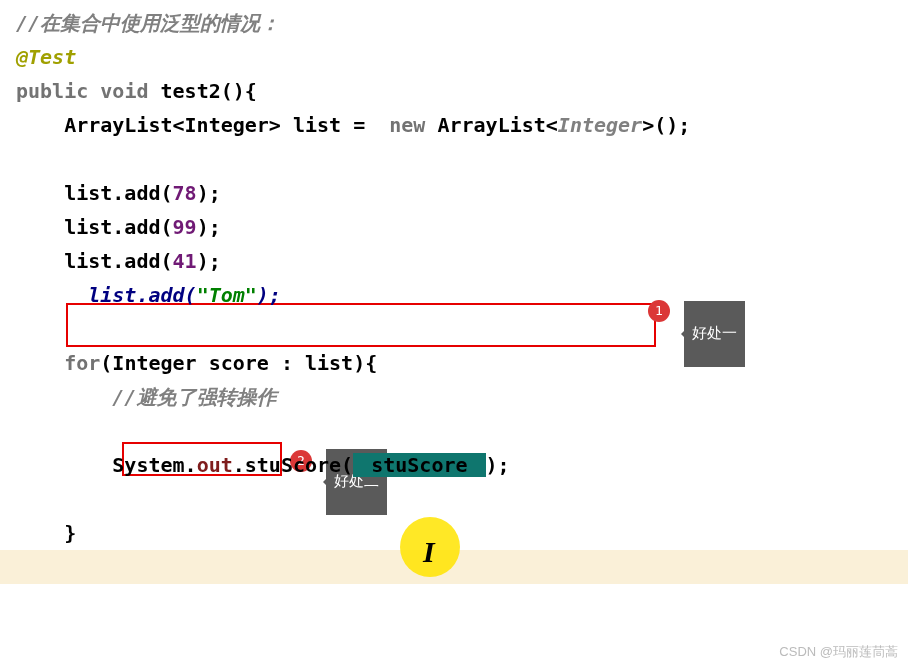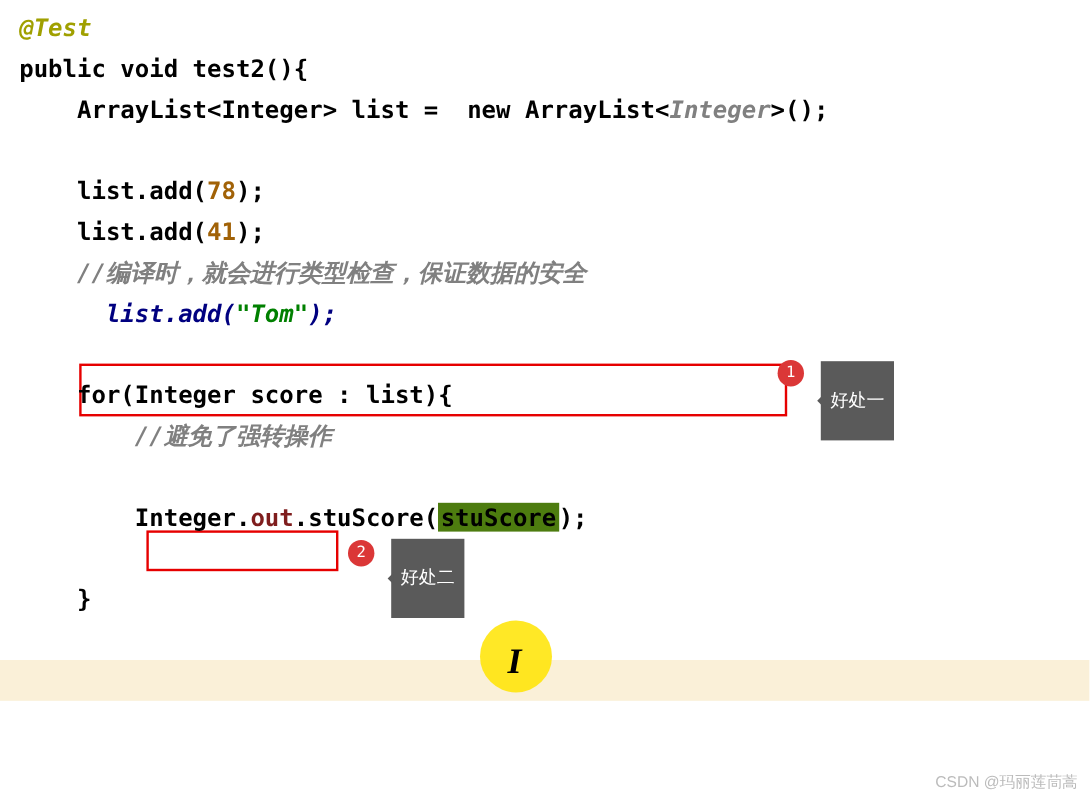"//在集合中使用泛型的情况：" div.code-line { html: none -> <div><span>//在集合中使用泛型的情况：</span></div> }
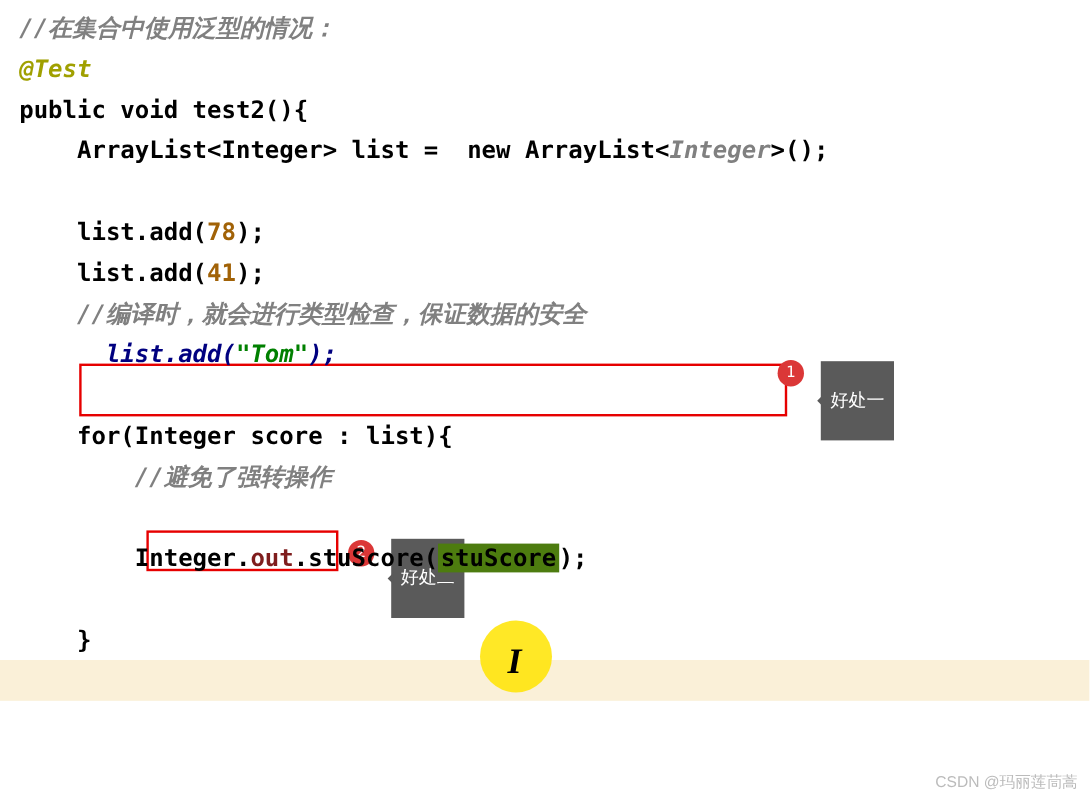"public" .keyword { color: #000000 -> #737373 }
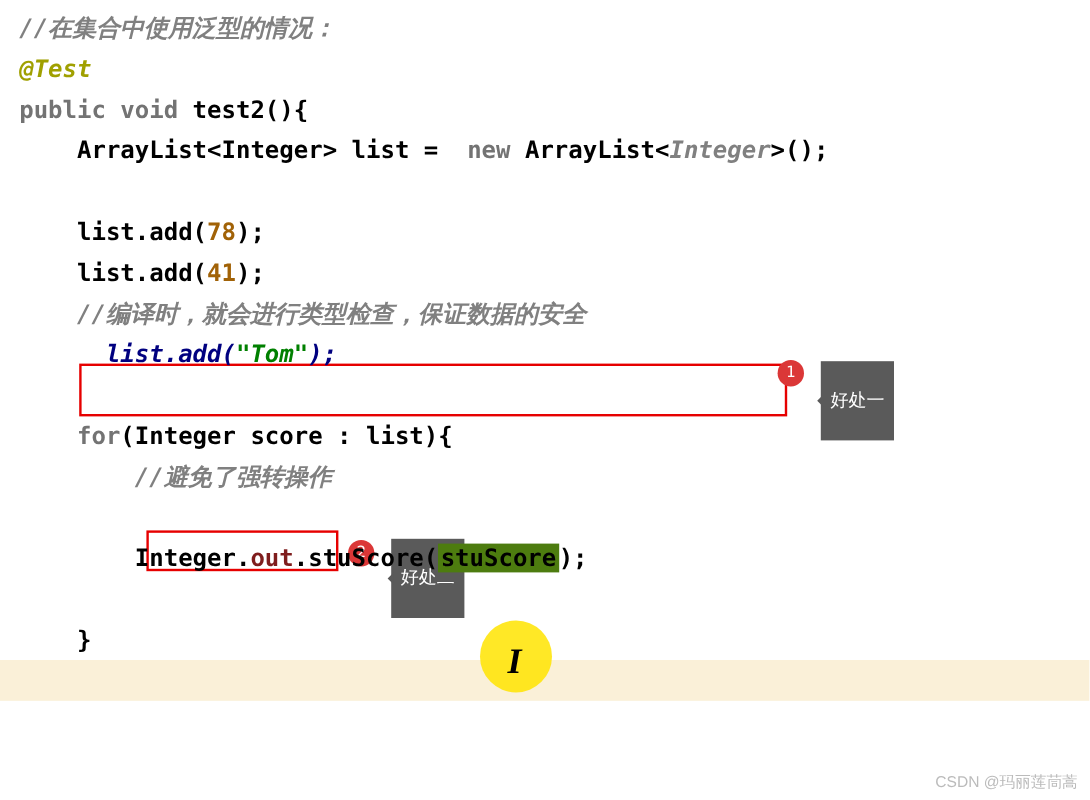"78" .number { color: #a16207 -> #701a75 }
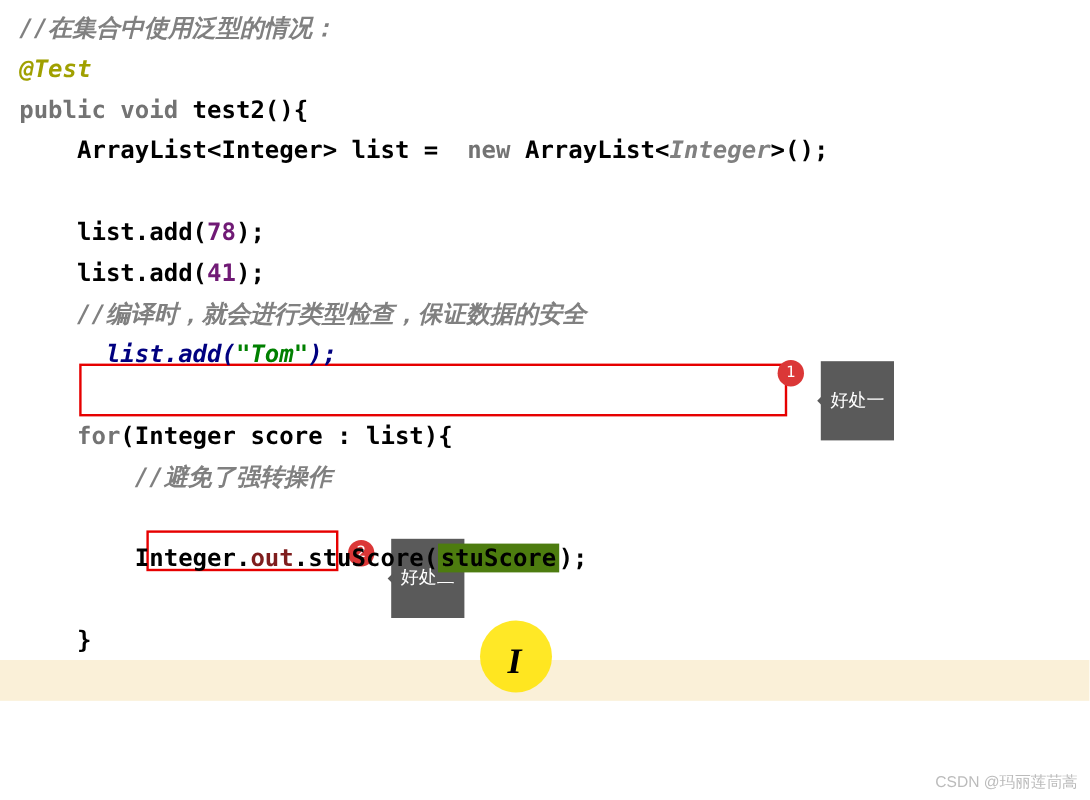"list.add(99);" div.code-line { html: none -> <div><span> list.add(</span><span>99</span><span>);</span></div> }
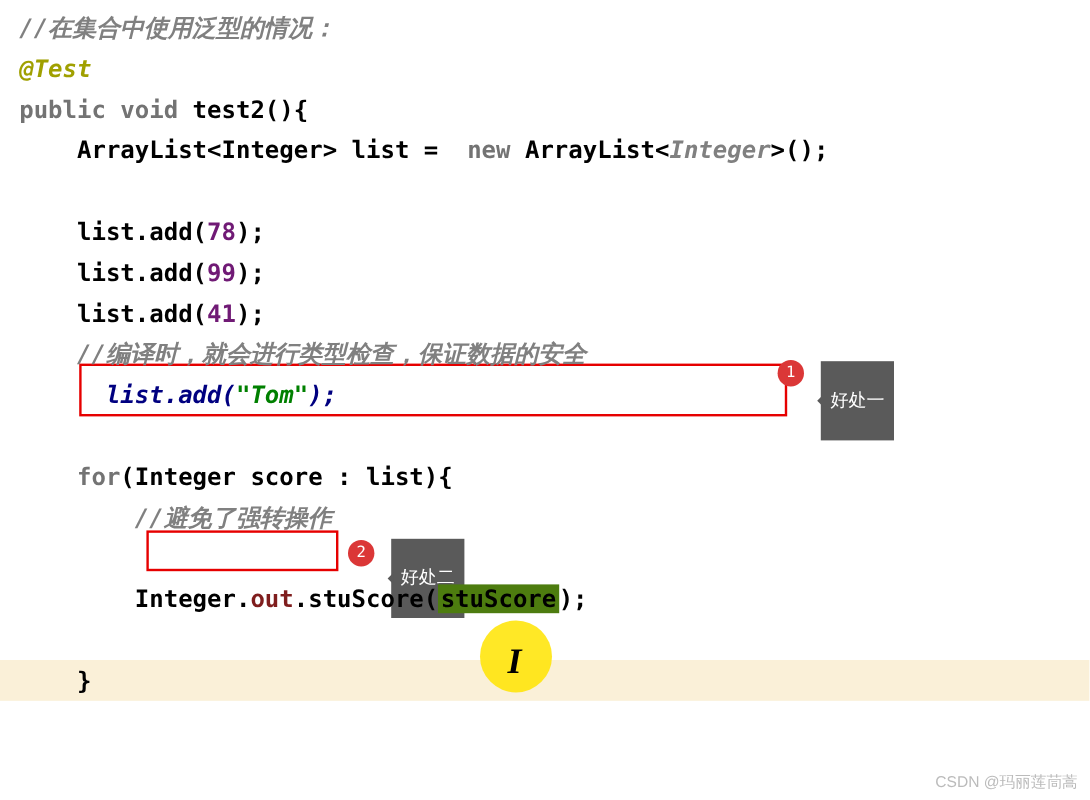"//编译时，就会进行类型检查，保证数据的安全" div.code-line { html: <div><span> //编译时，就会进行类型检查，保证数据的安全</span></div> -> none }
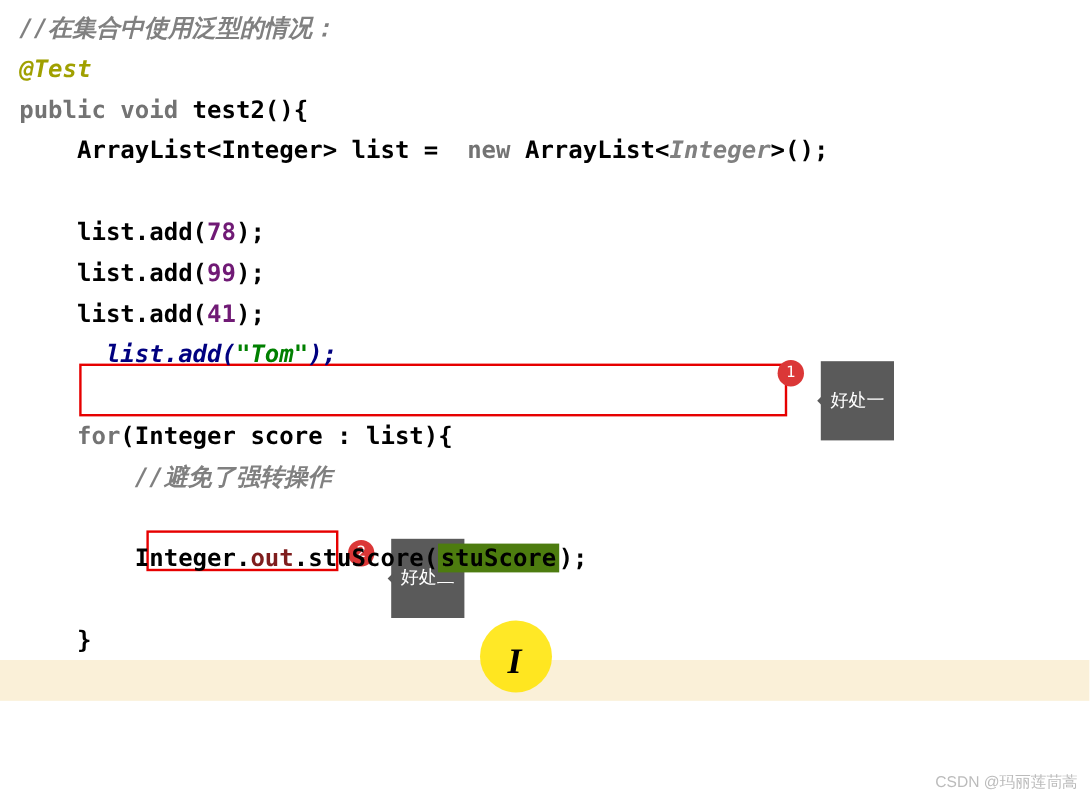"Integer." span.identifier { text: Integer -> System }
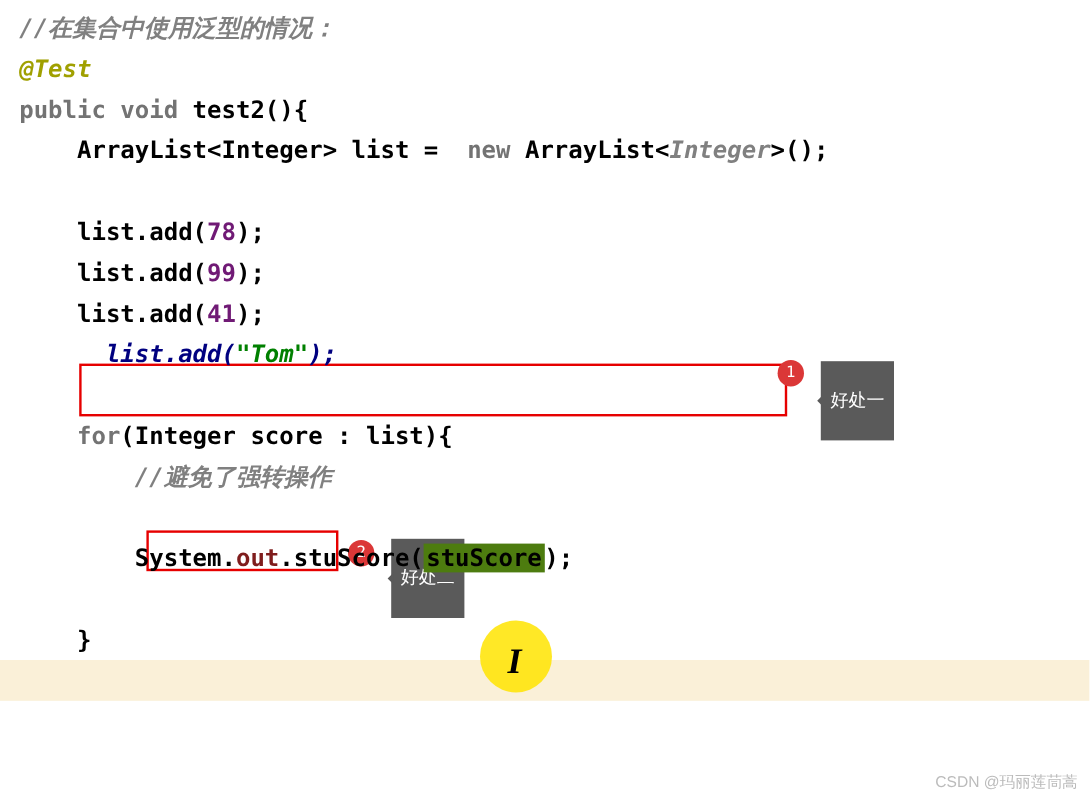"stuScore" .hl-var { background: #4d7c0f -> #0f766e; padding: 0 2px -> 0 18px }
